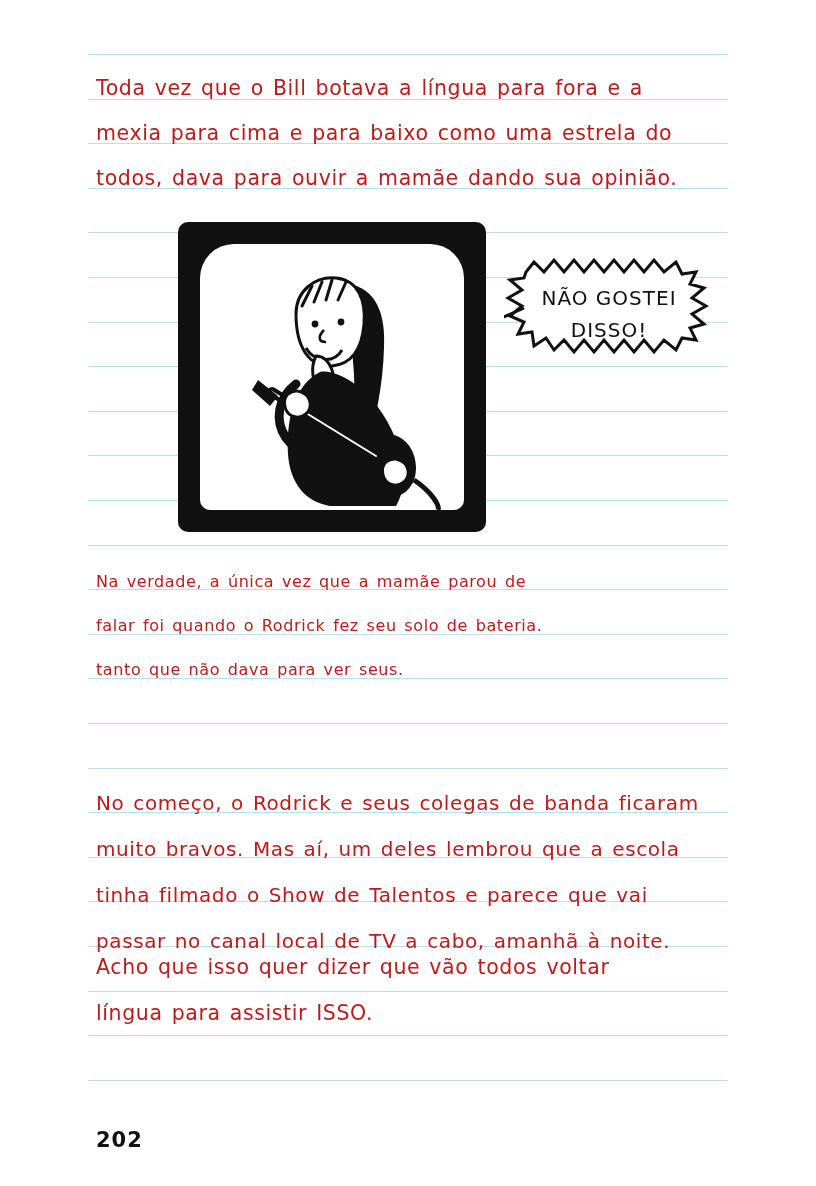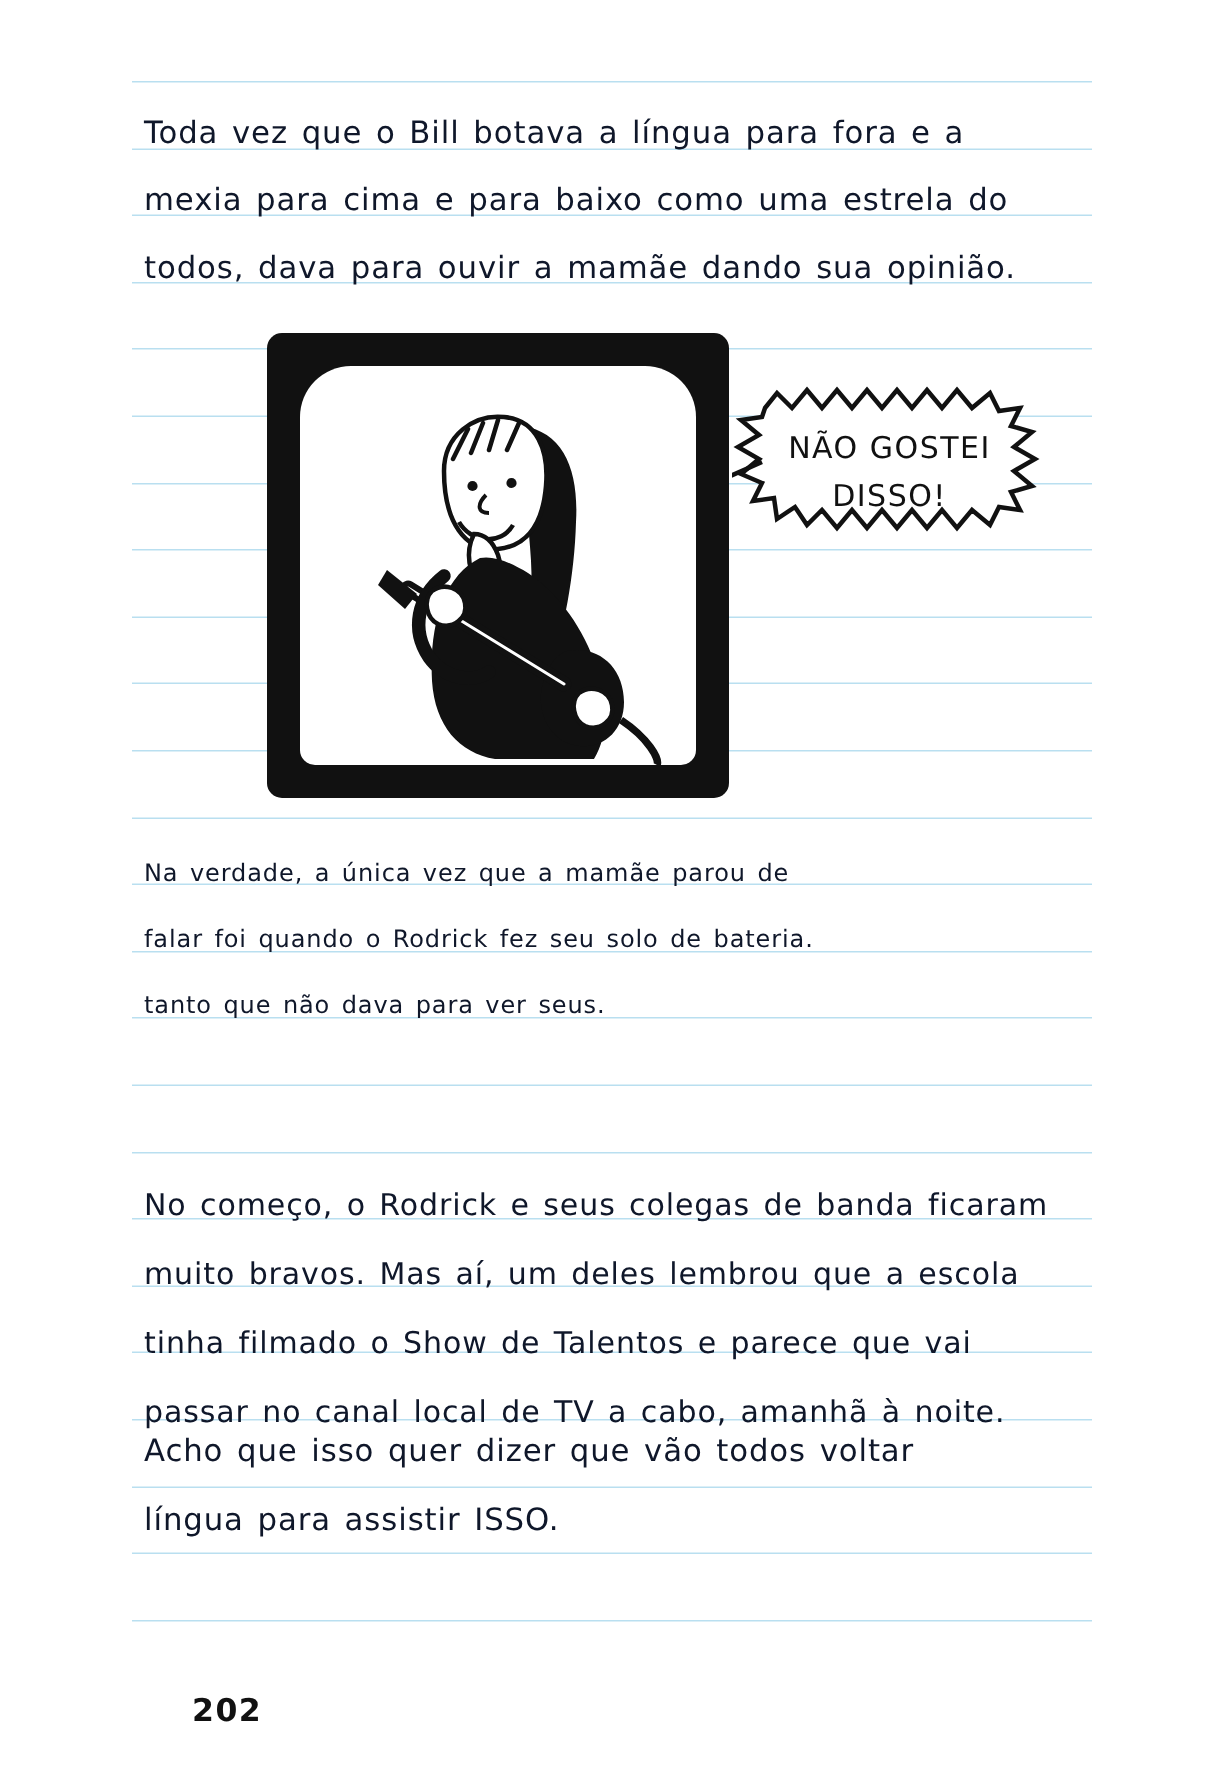"Toda vez que o Bill" .para { color: #0f172a -> #b91c1c }
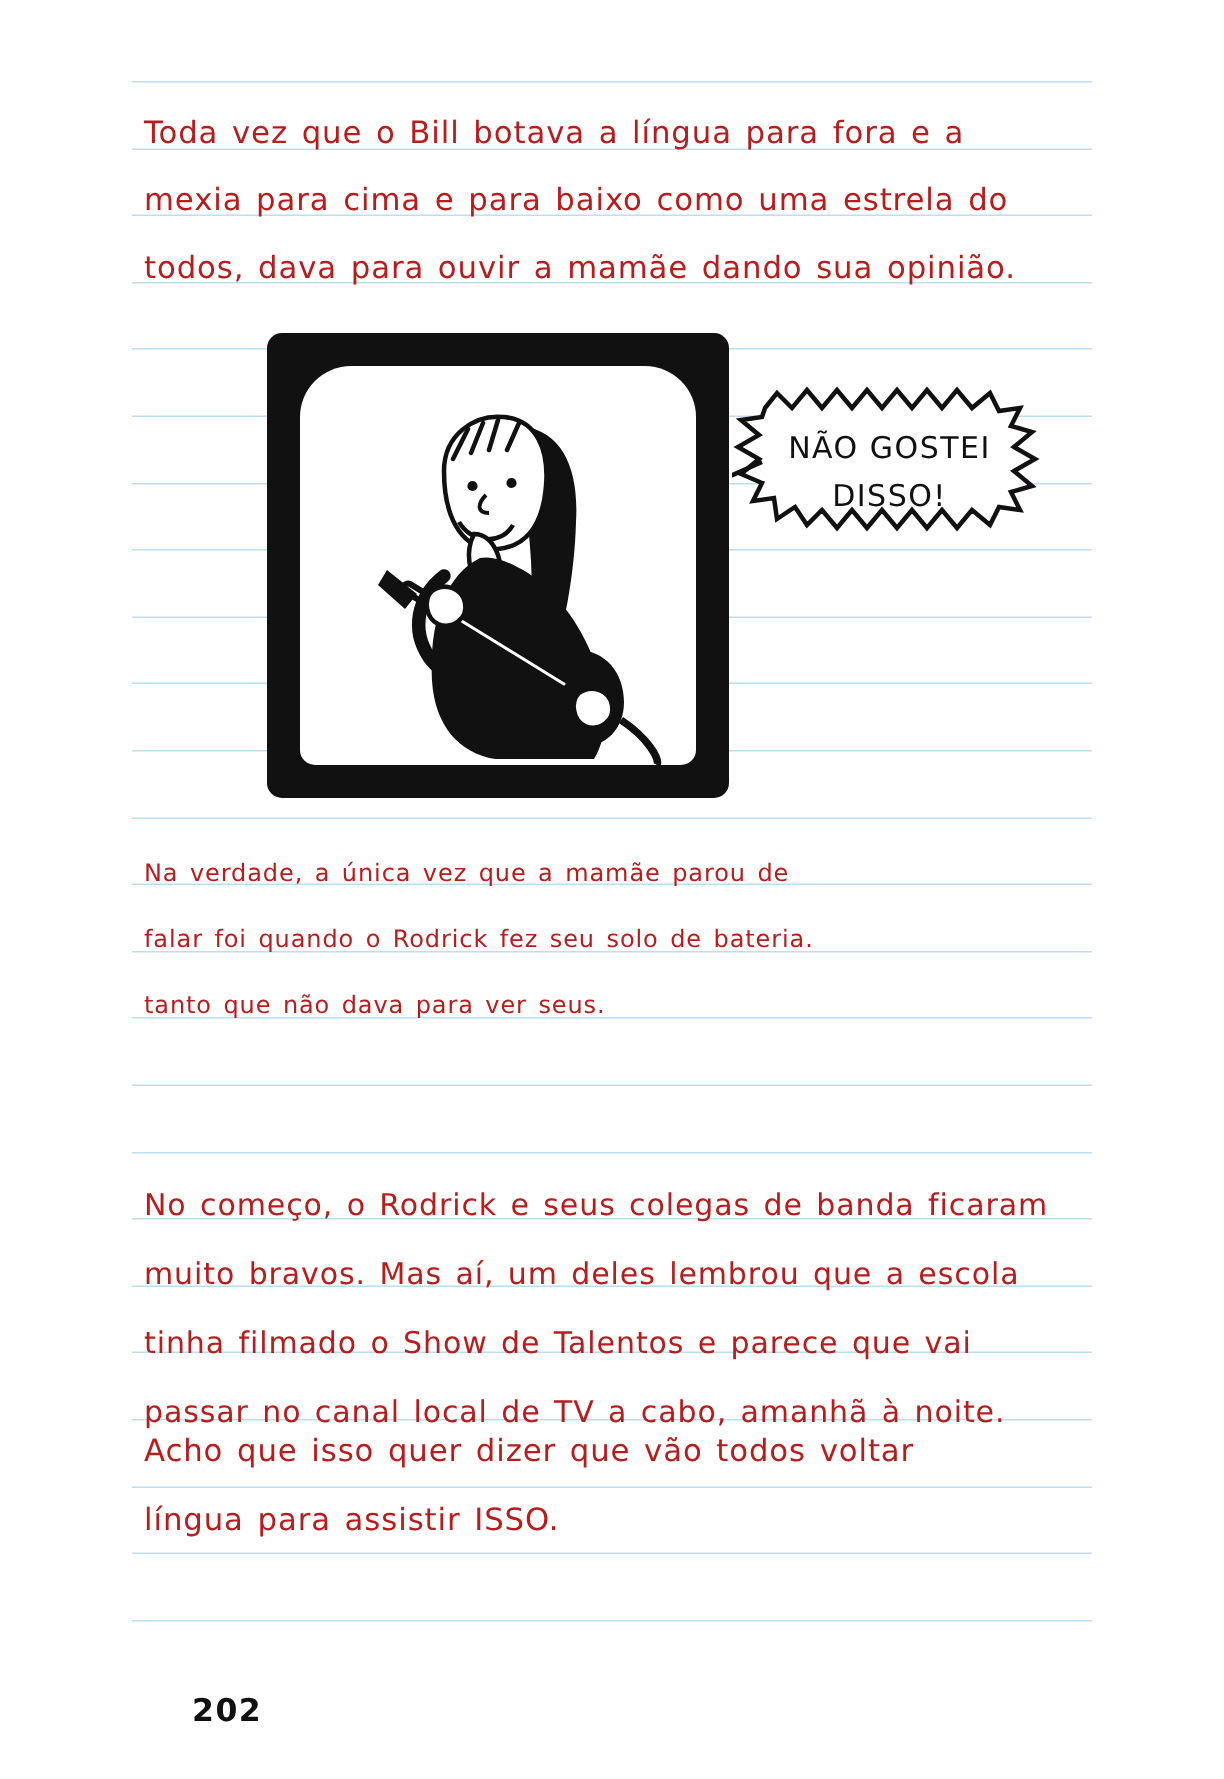"NÃO GOSTEI" .bubble { left: 310px -> 326px }
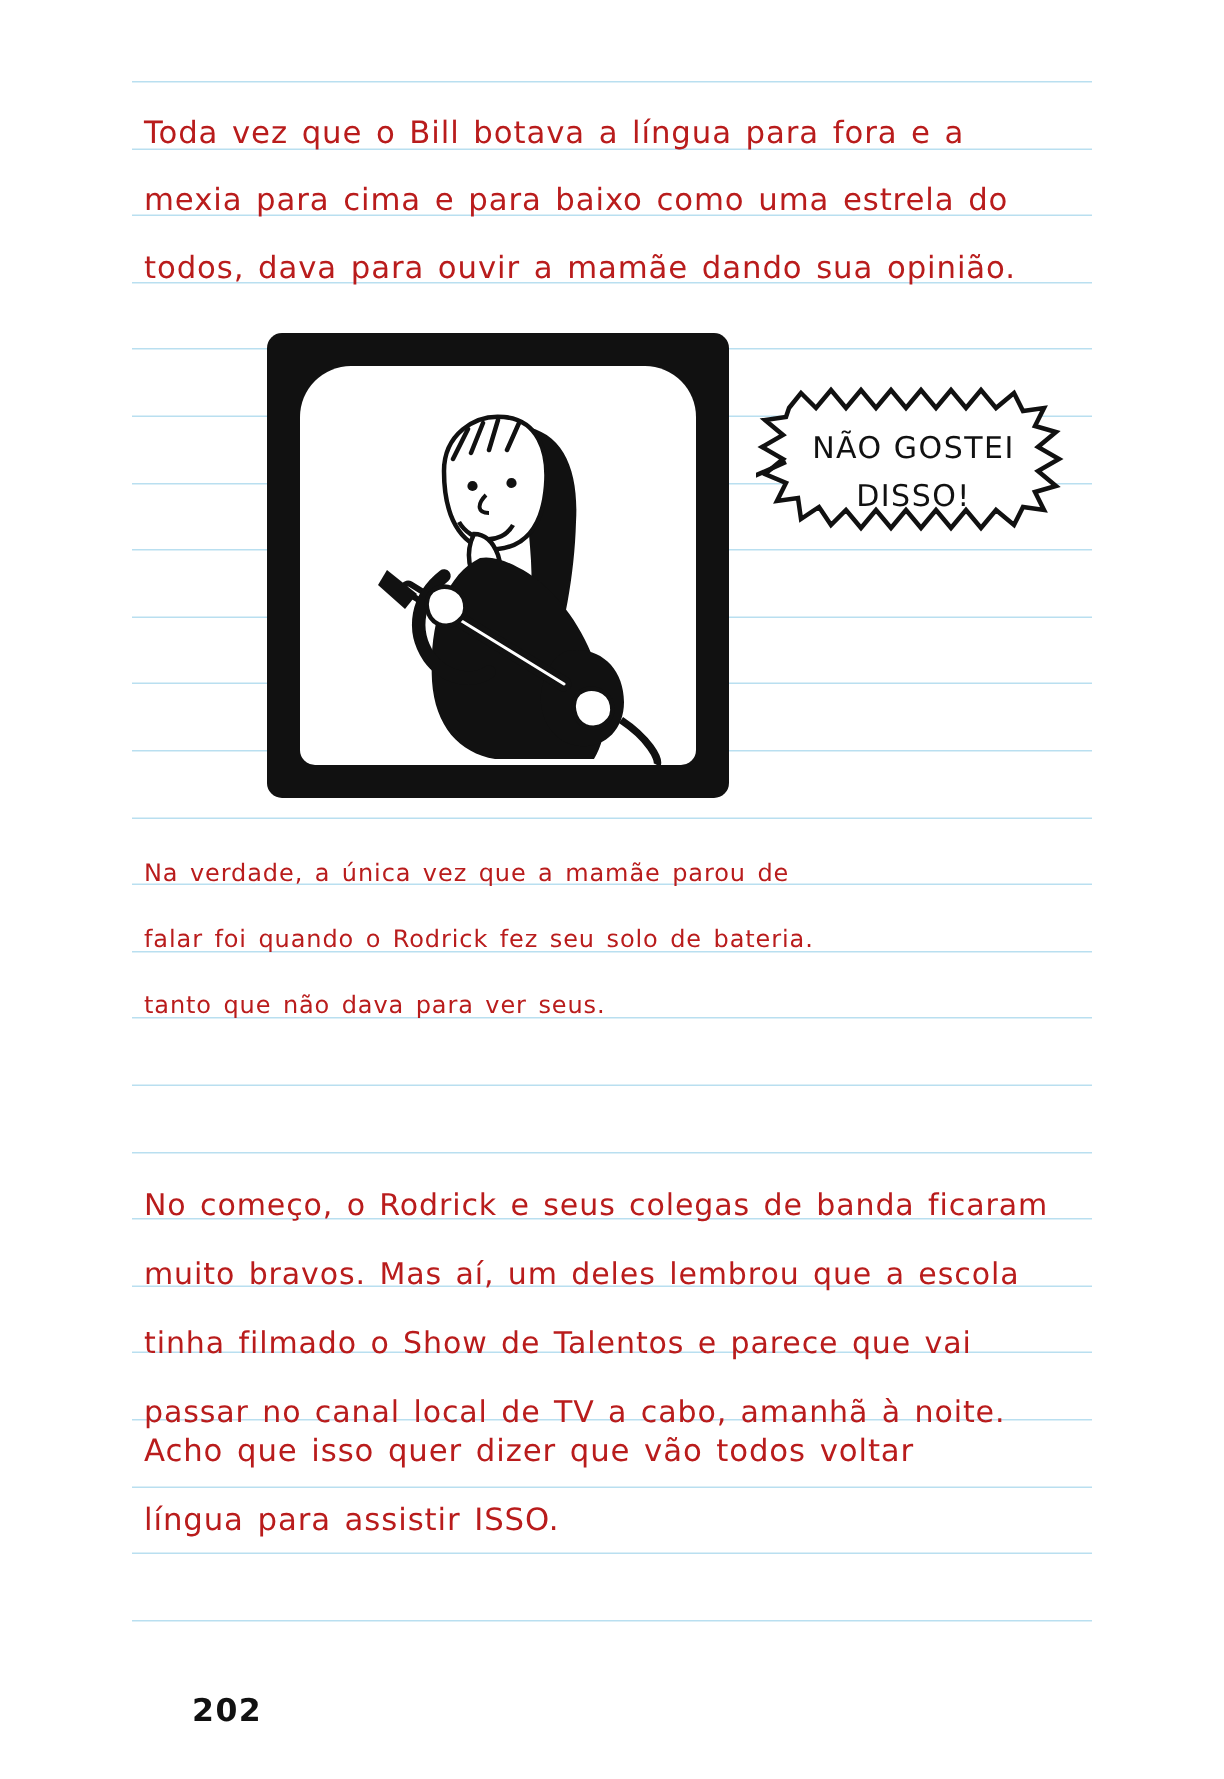"202" .page-number { margin-left: 32px -> none }
